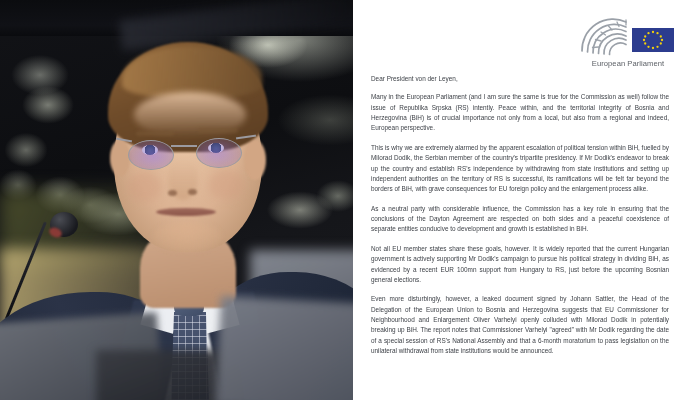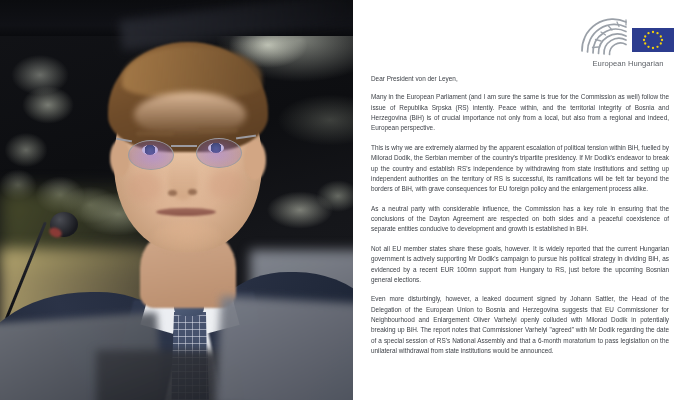"European Hungarian" div { text: Hungarian -> Parliament }
